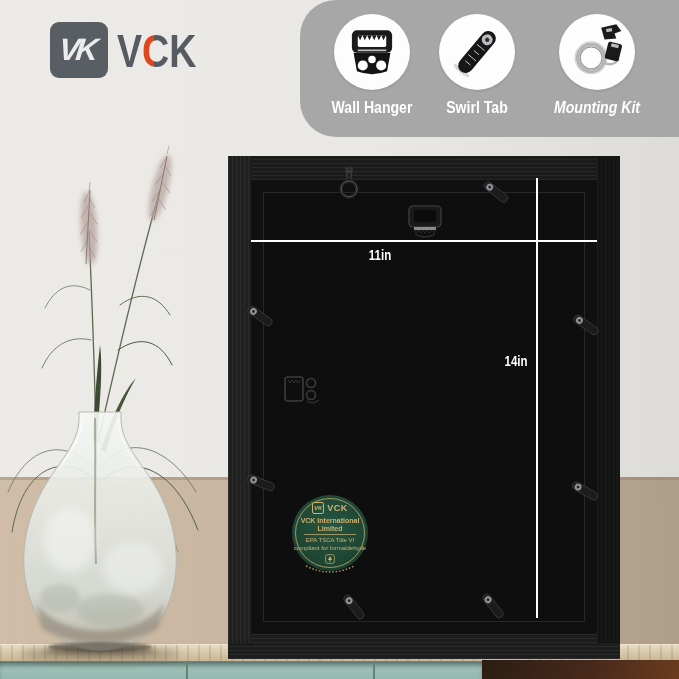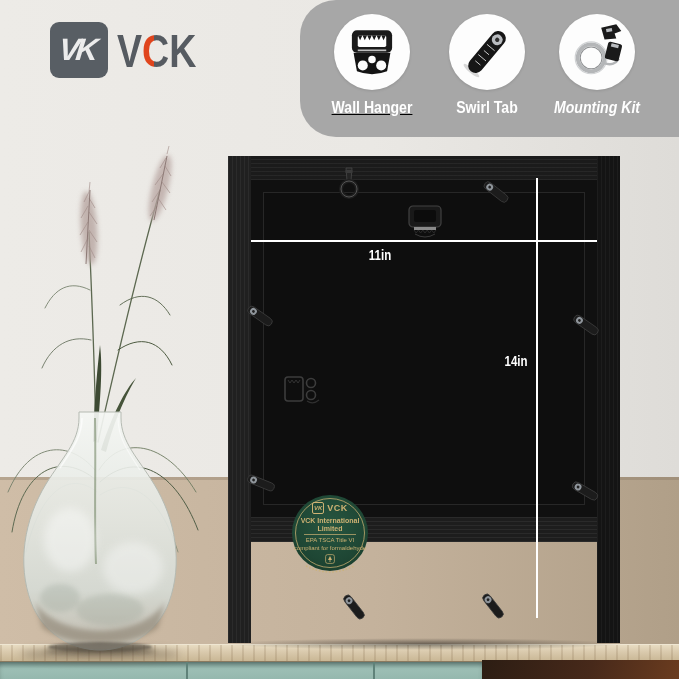"Wall Hanger" .feature-item.f1 { text-decoration: underline -> none }
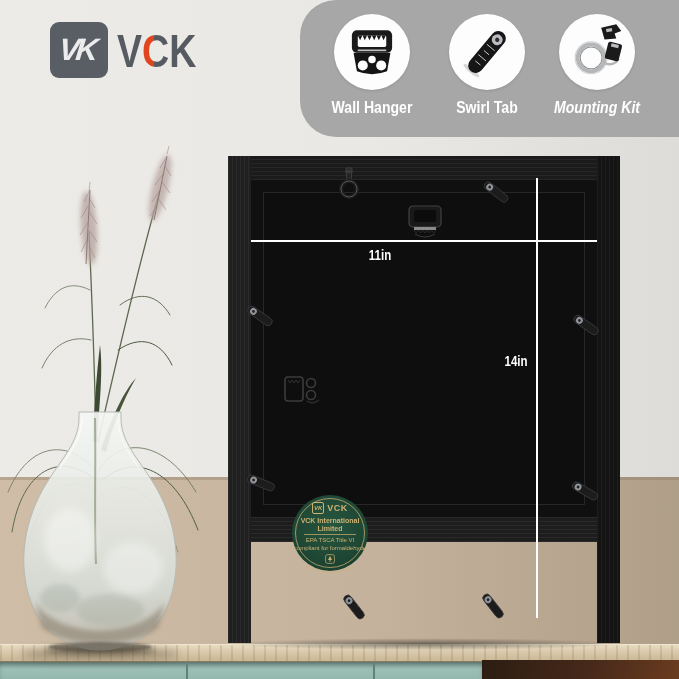"Swirl Tab" .feature-item.f2 { left: 131px -> 121px }
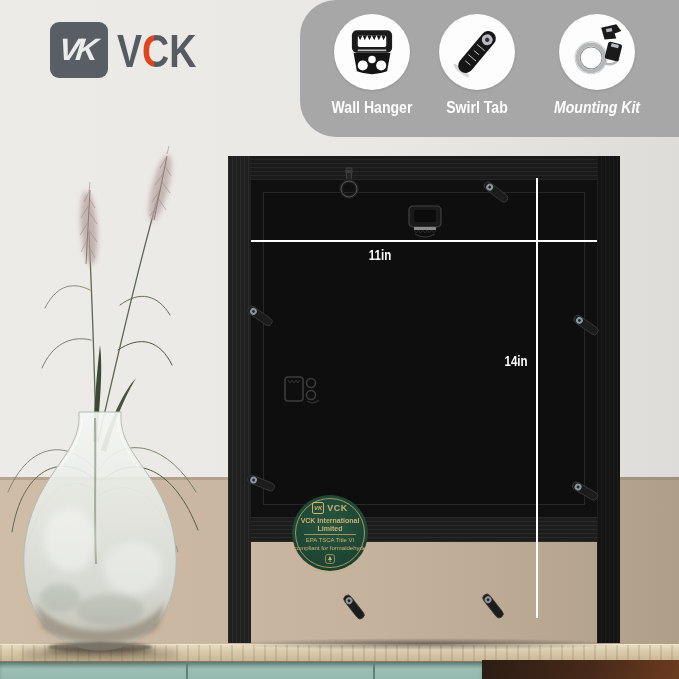"11in" .frame-back { height: 386px -> 503px }
